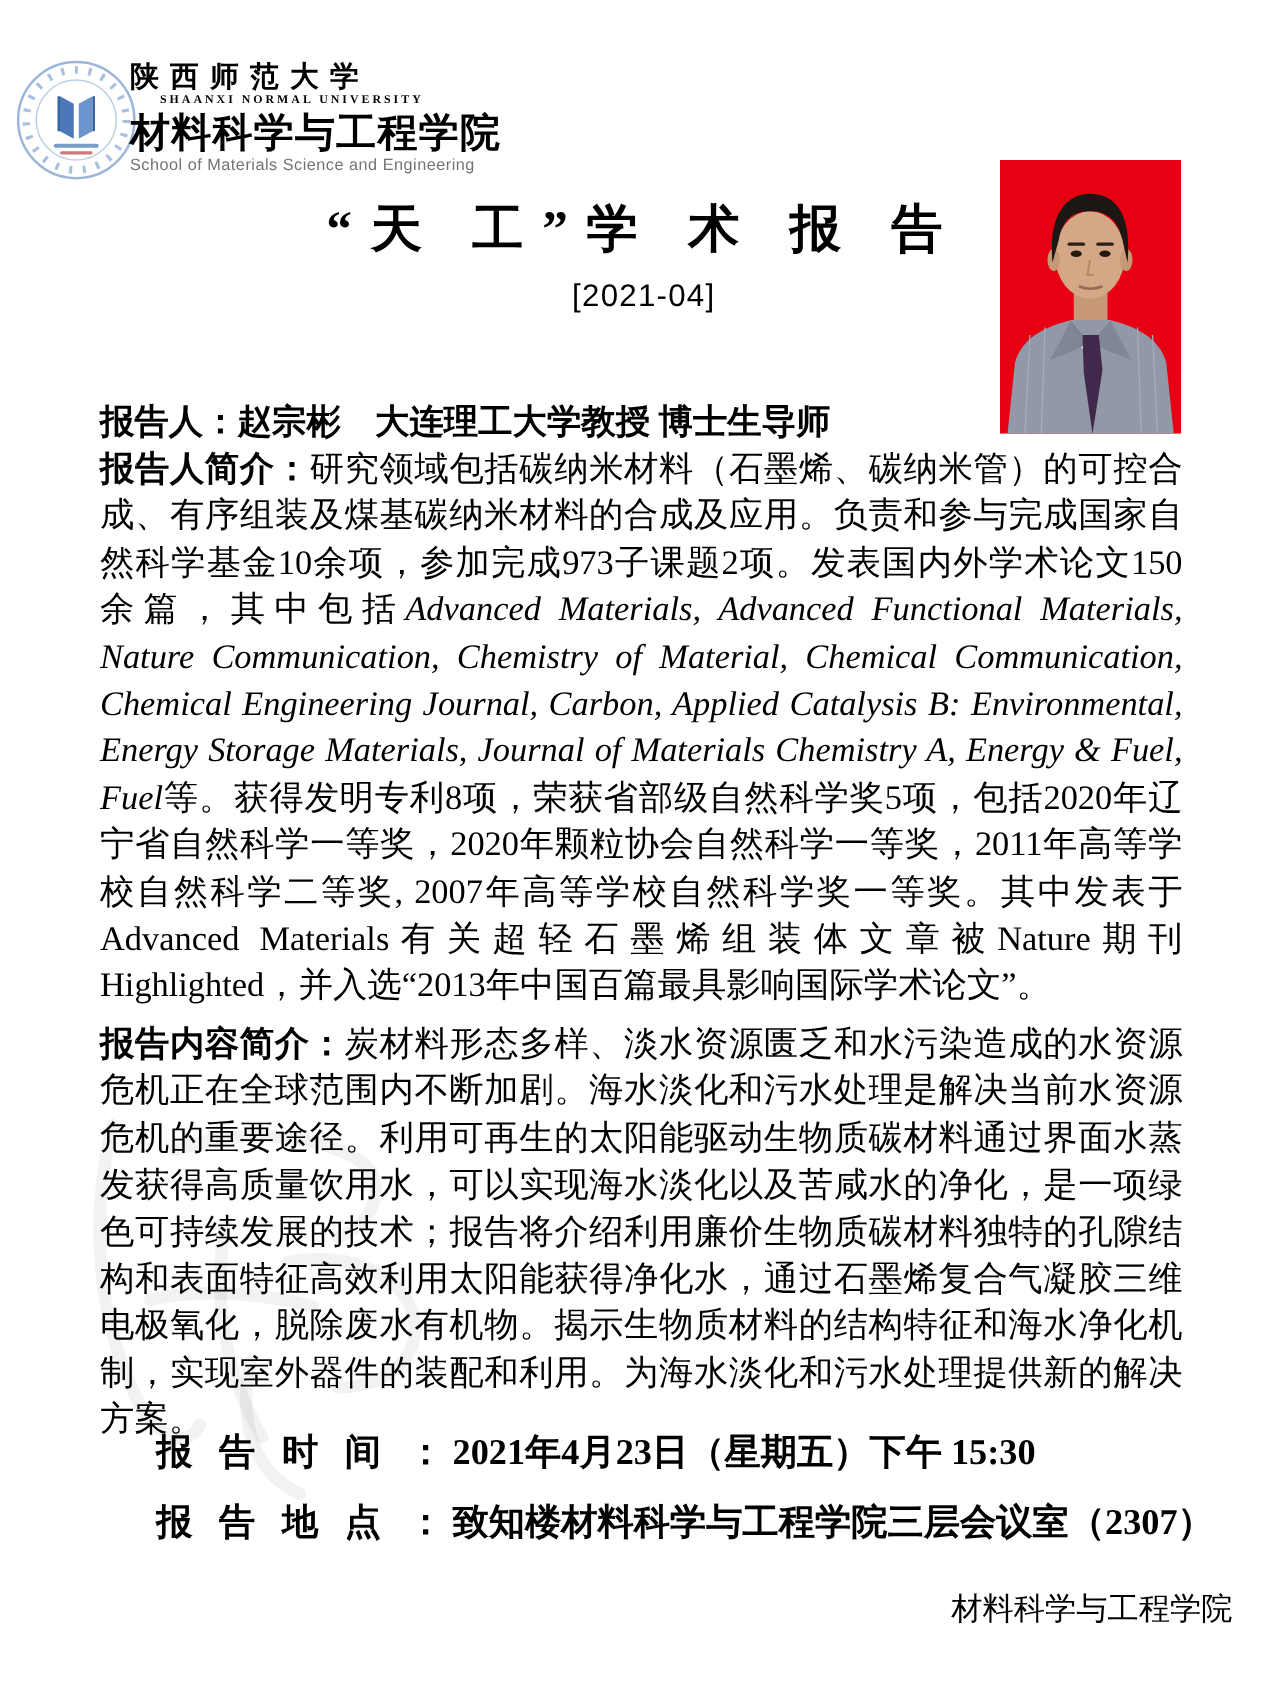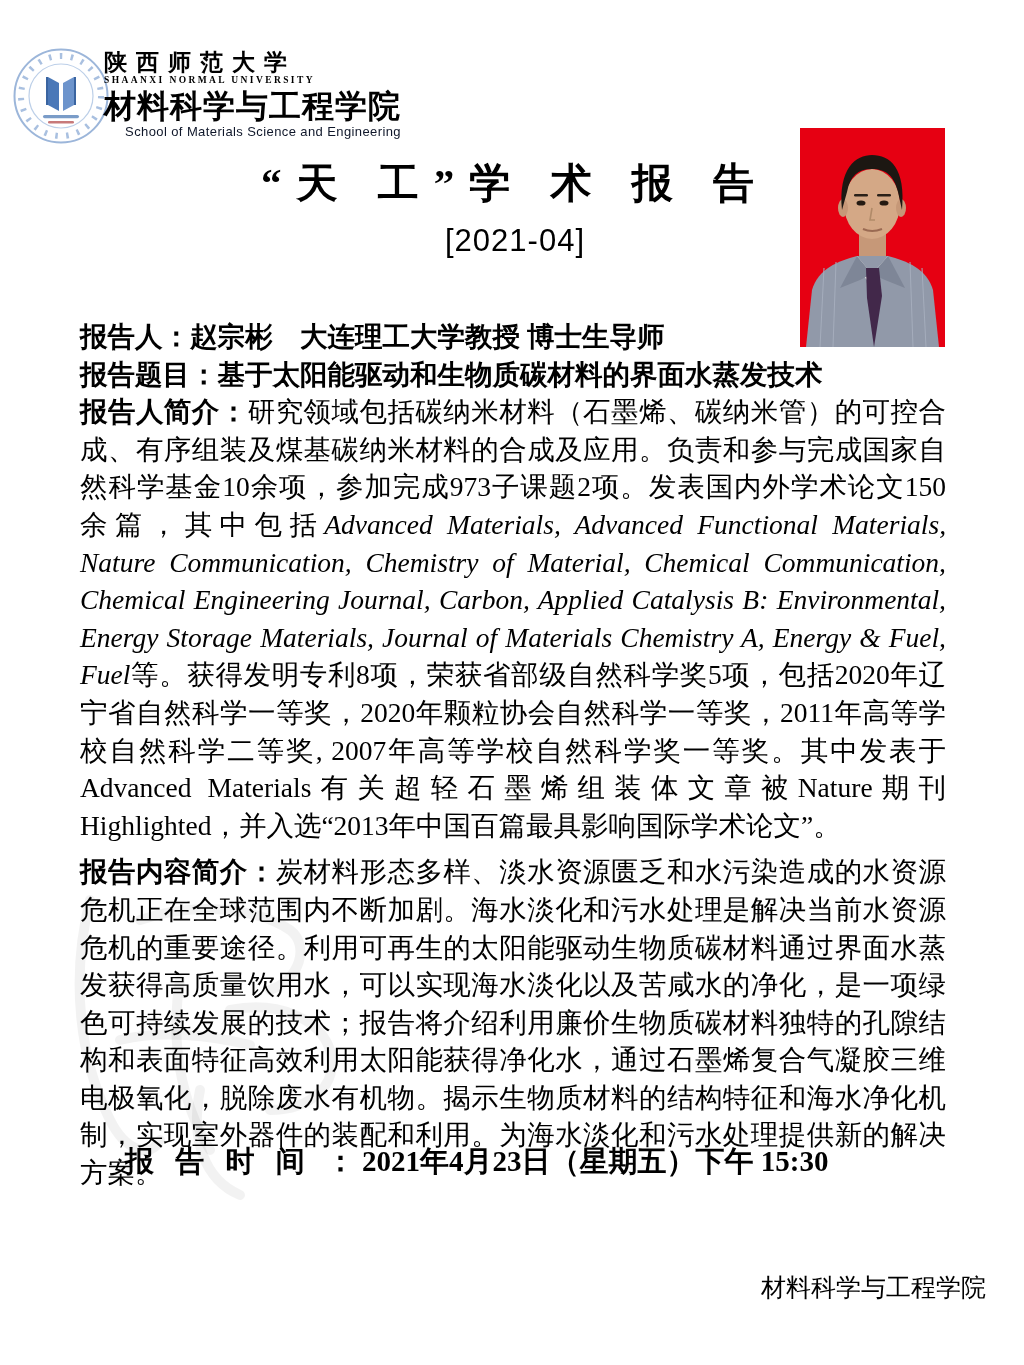"SHAANXI NORMAL UNIVERSITY" .uni-en { padding-left: none -> 24px }
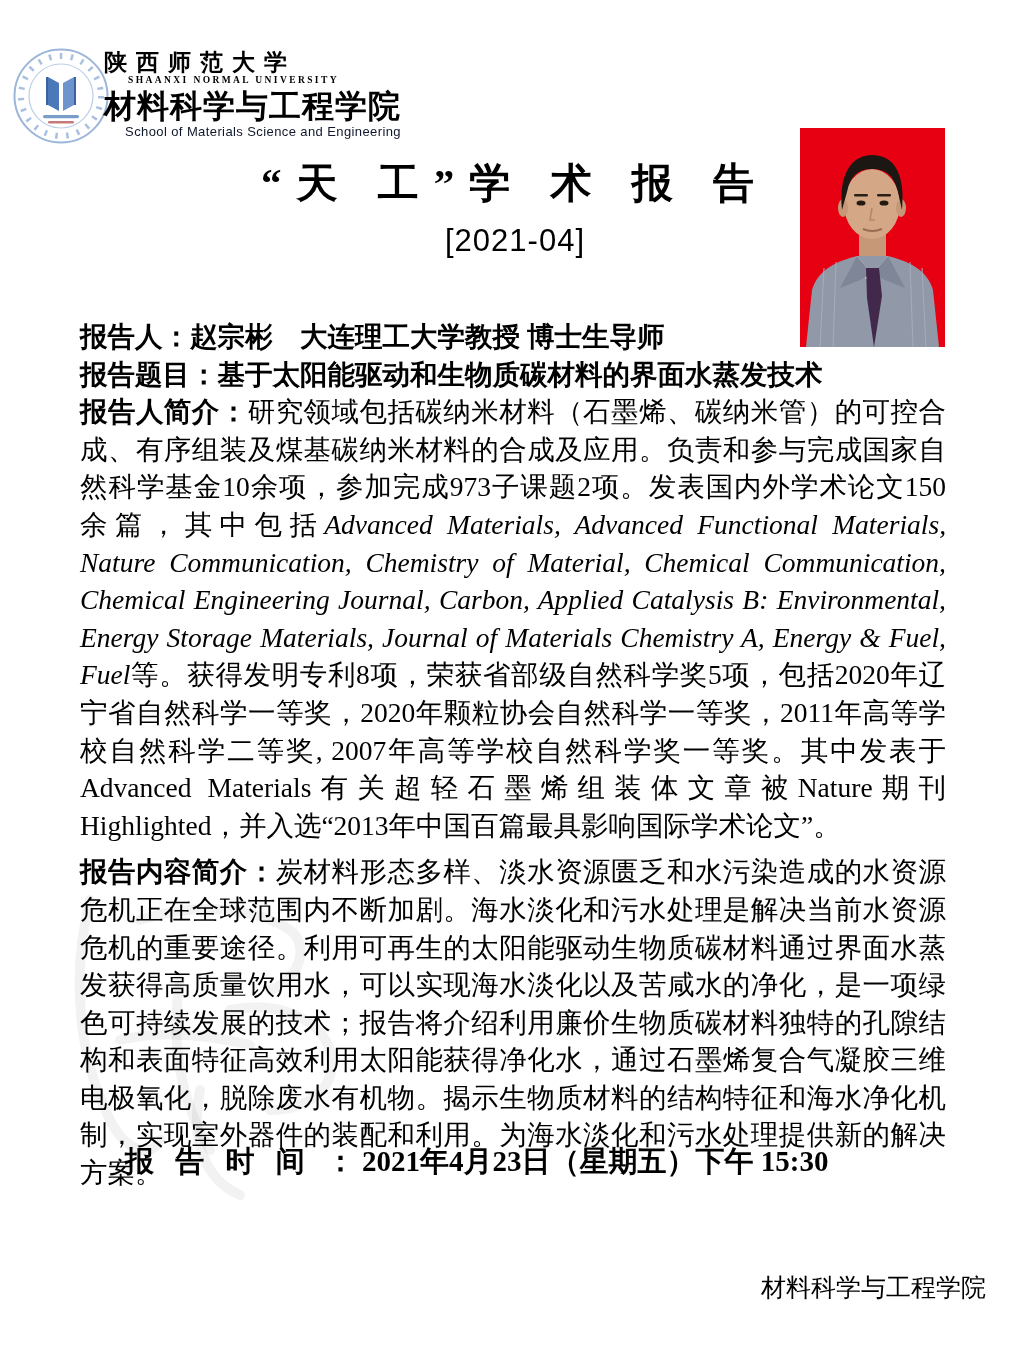"School of Materials Science and" .school-en { color: #0f172a -> #737373; text-align: right -> none }
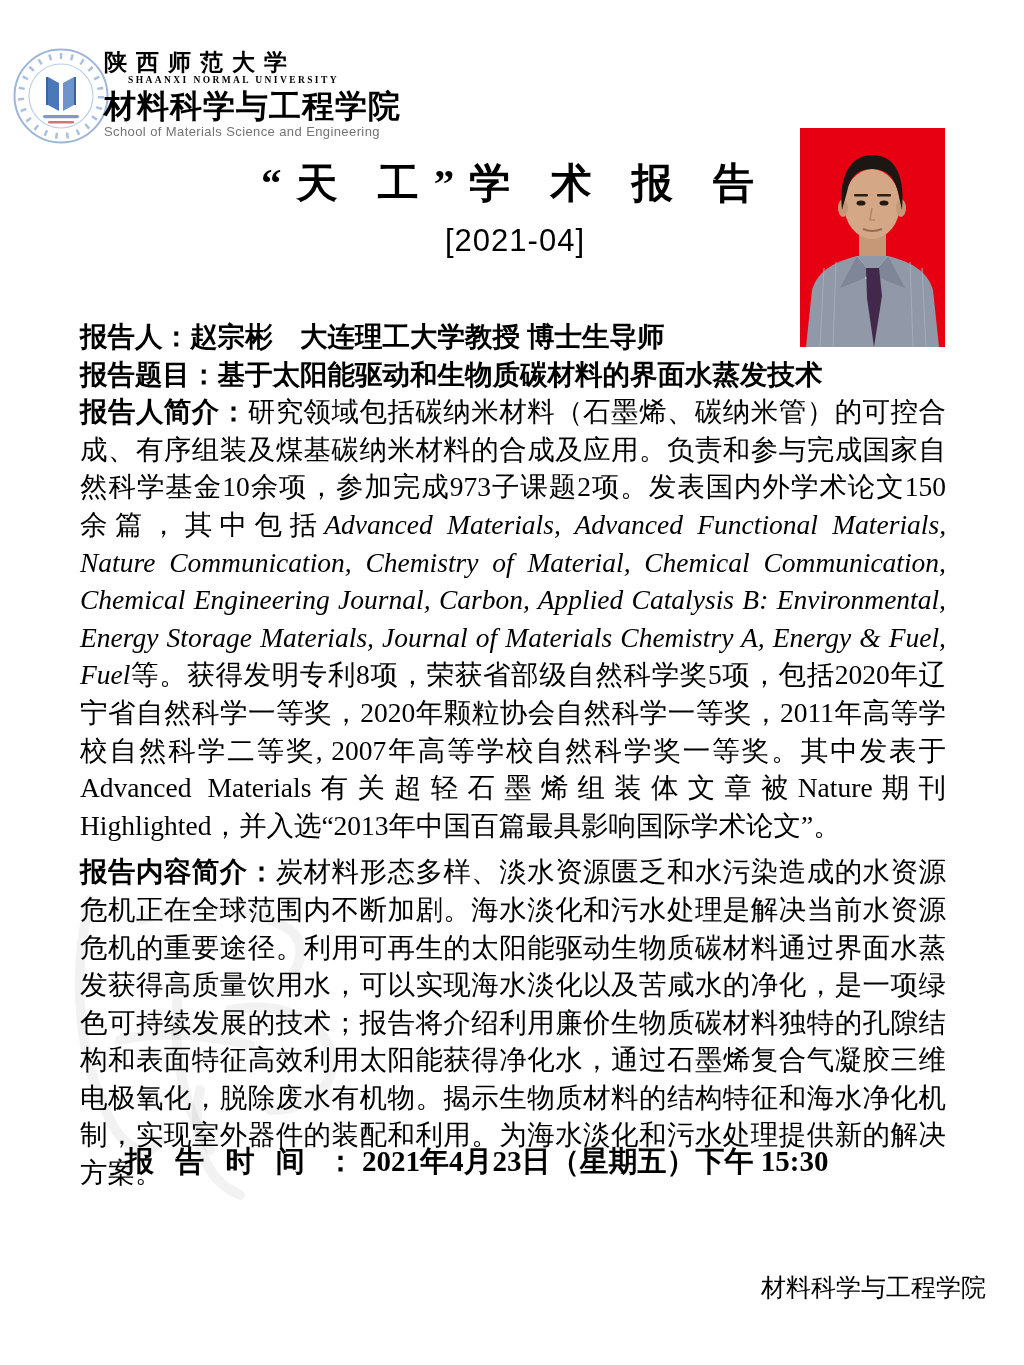"[2021-04]" .title-issue { font-size: 31px -> 25px }
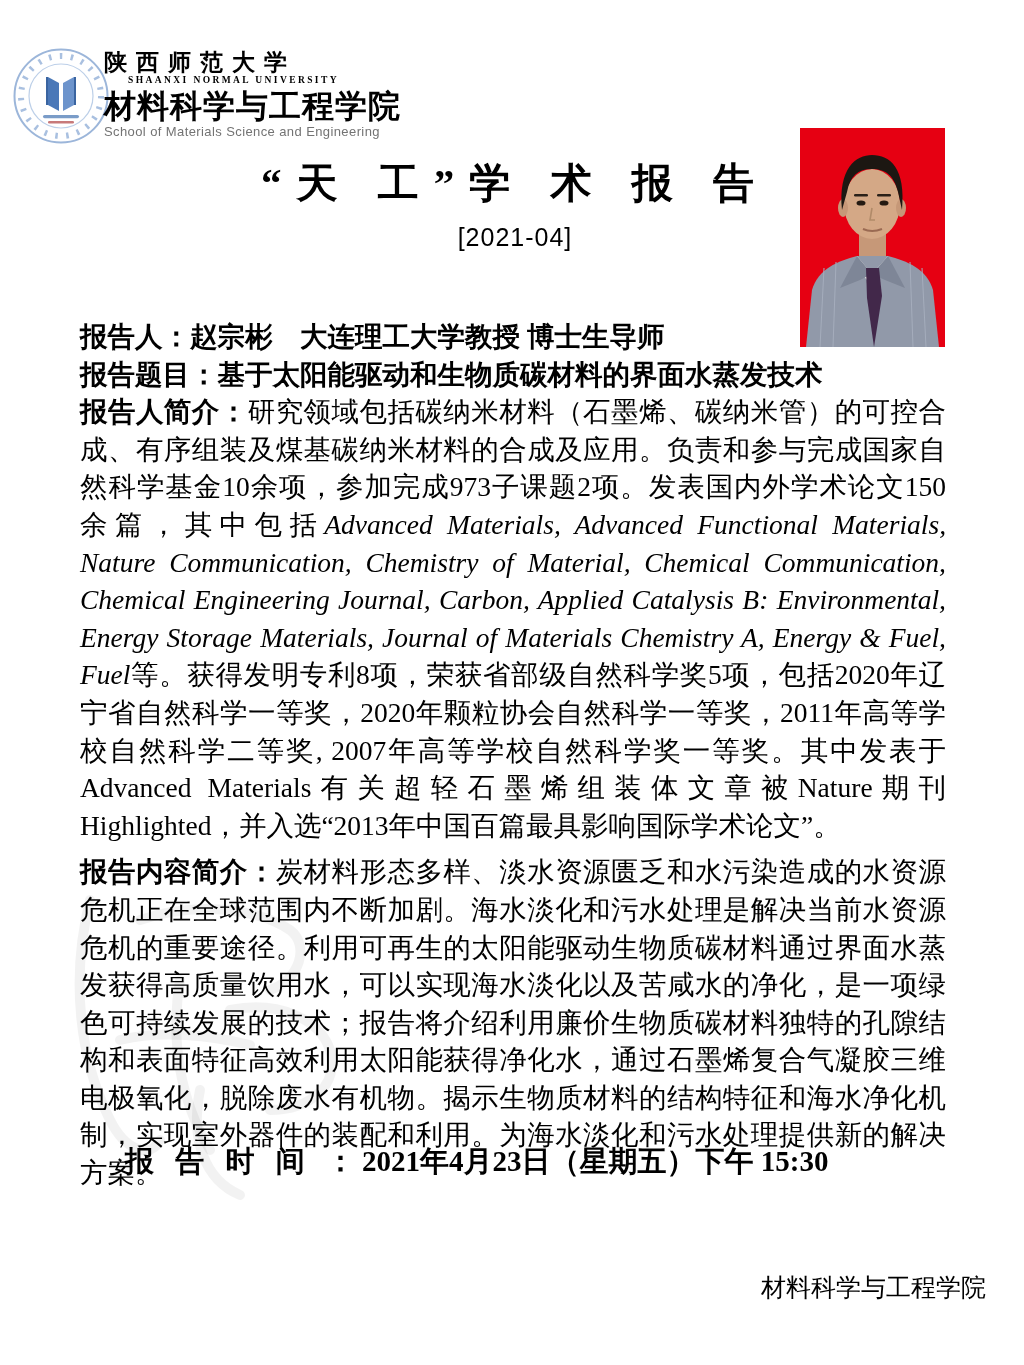"报告题目：基于太阳能驱动和生物质碳材料的界面水蒸发技术" p { html: <p><span>报告题目：</span><span>基于太阳能驱动和生物质碳材料的界面水蒸发技术</span></p> -> none }
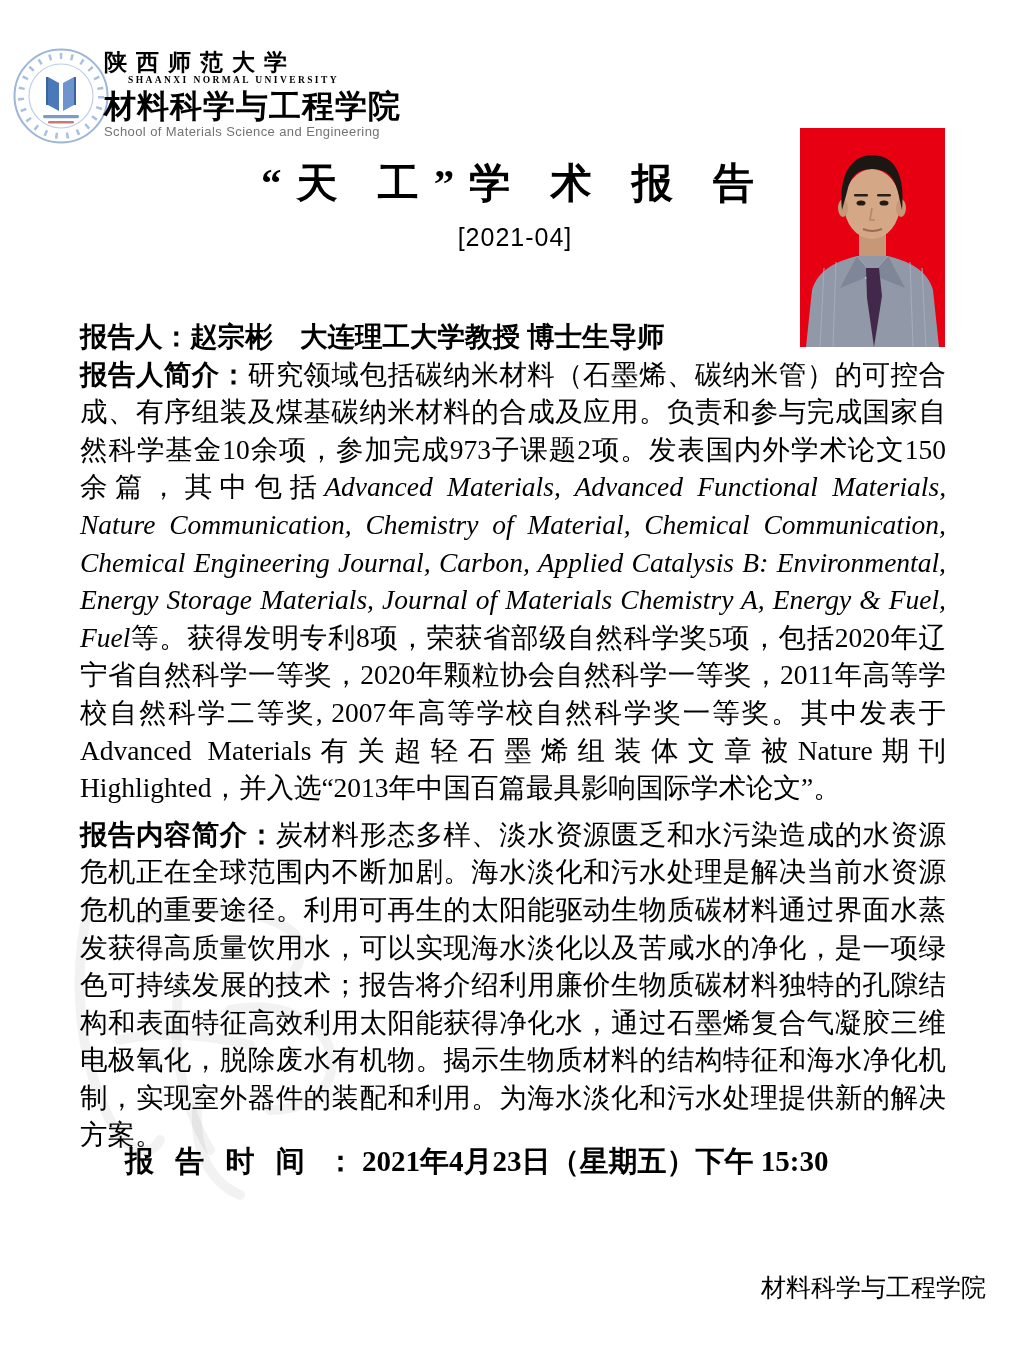"报 告 地 点 ：致知楼材料科学与工程学院三层会议室（2307）" div.schedule-line { html: none -> <div><span>报 告 地 点 ：</span><span>致知楼材料科学与工程学院三层会议室（2307）</span></div> }
